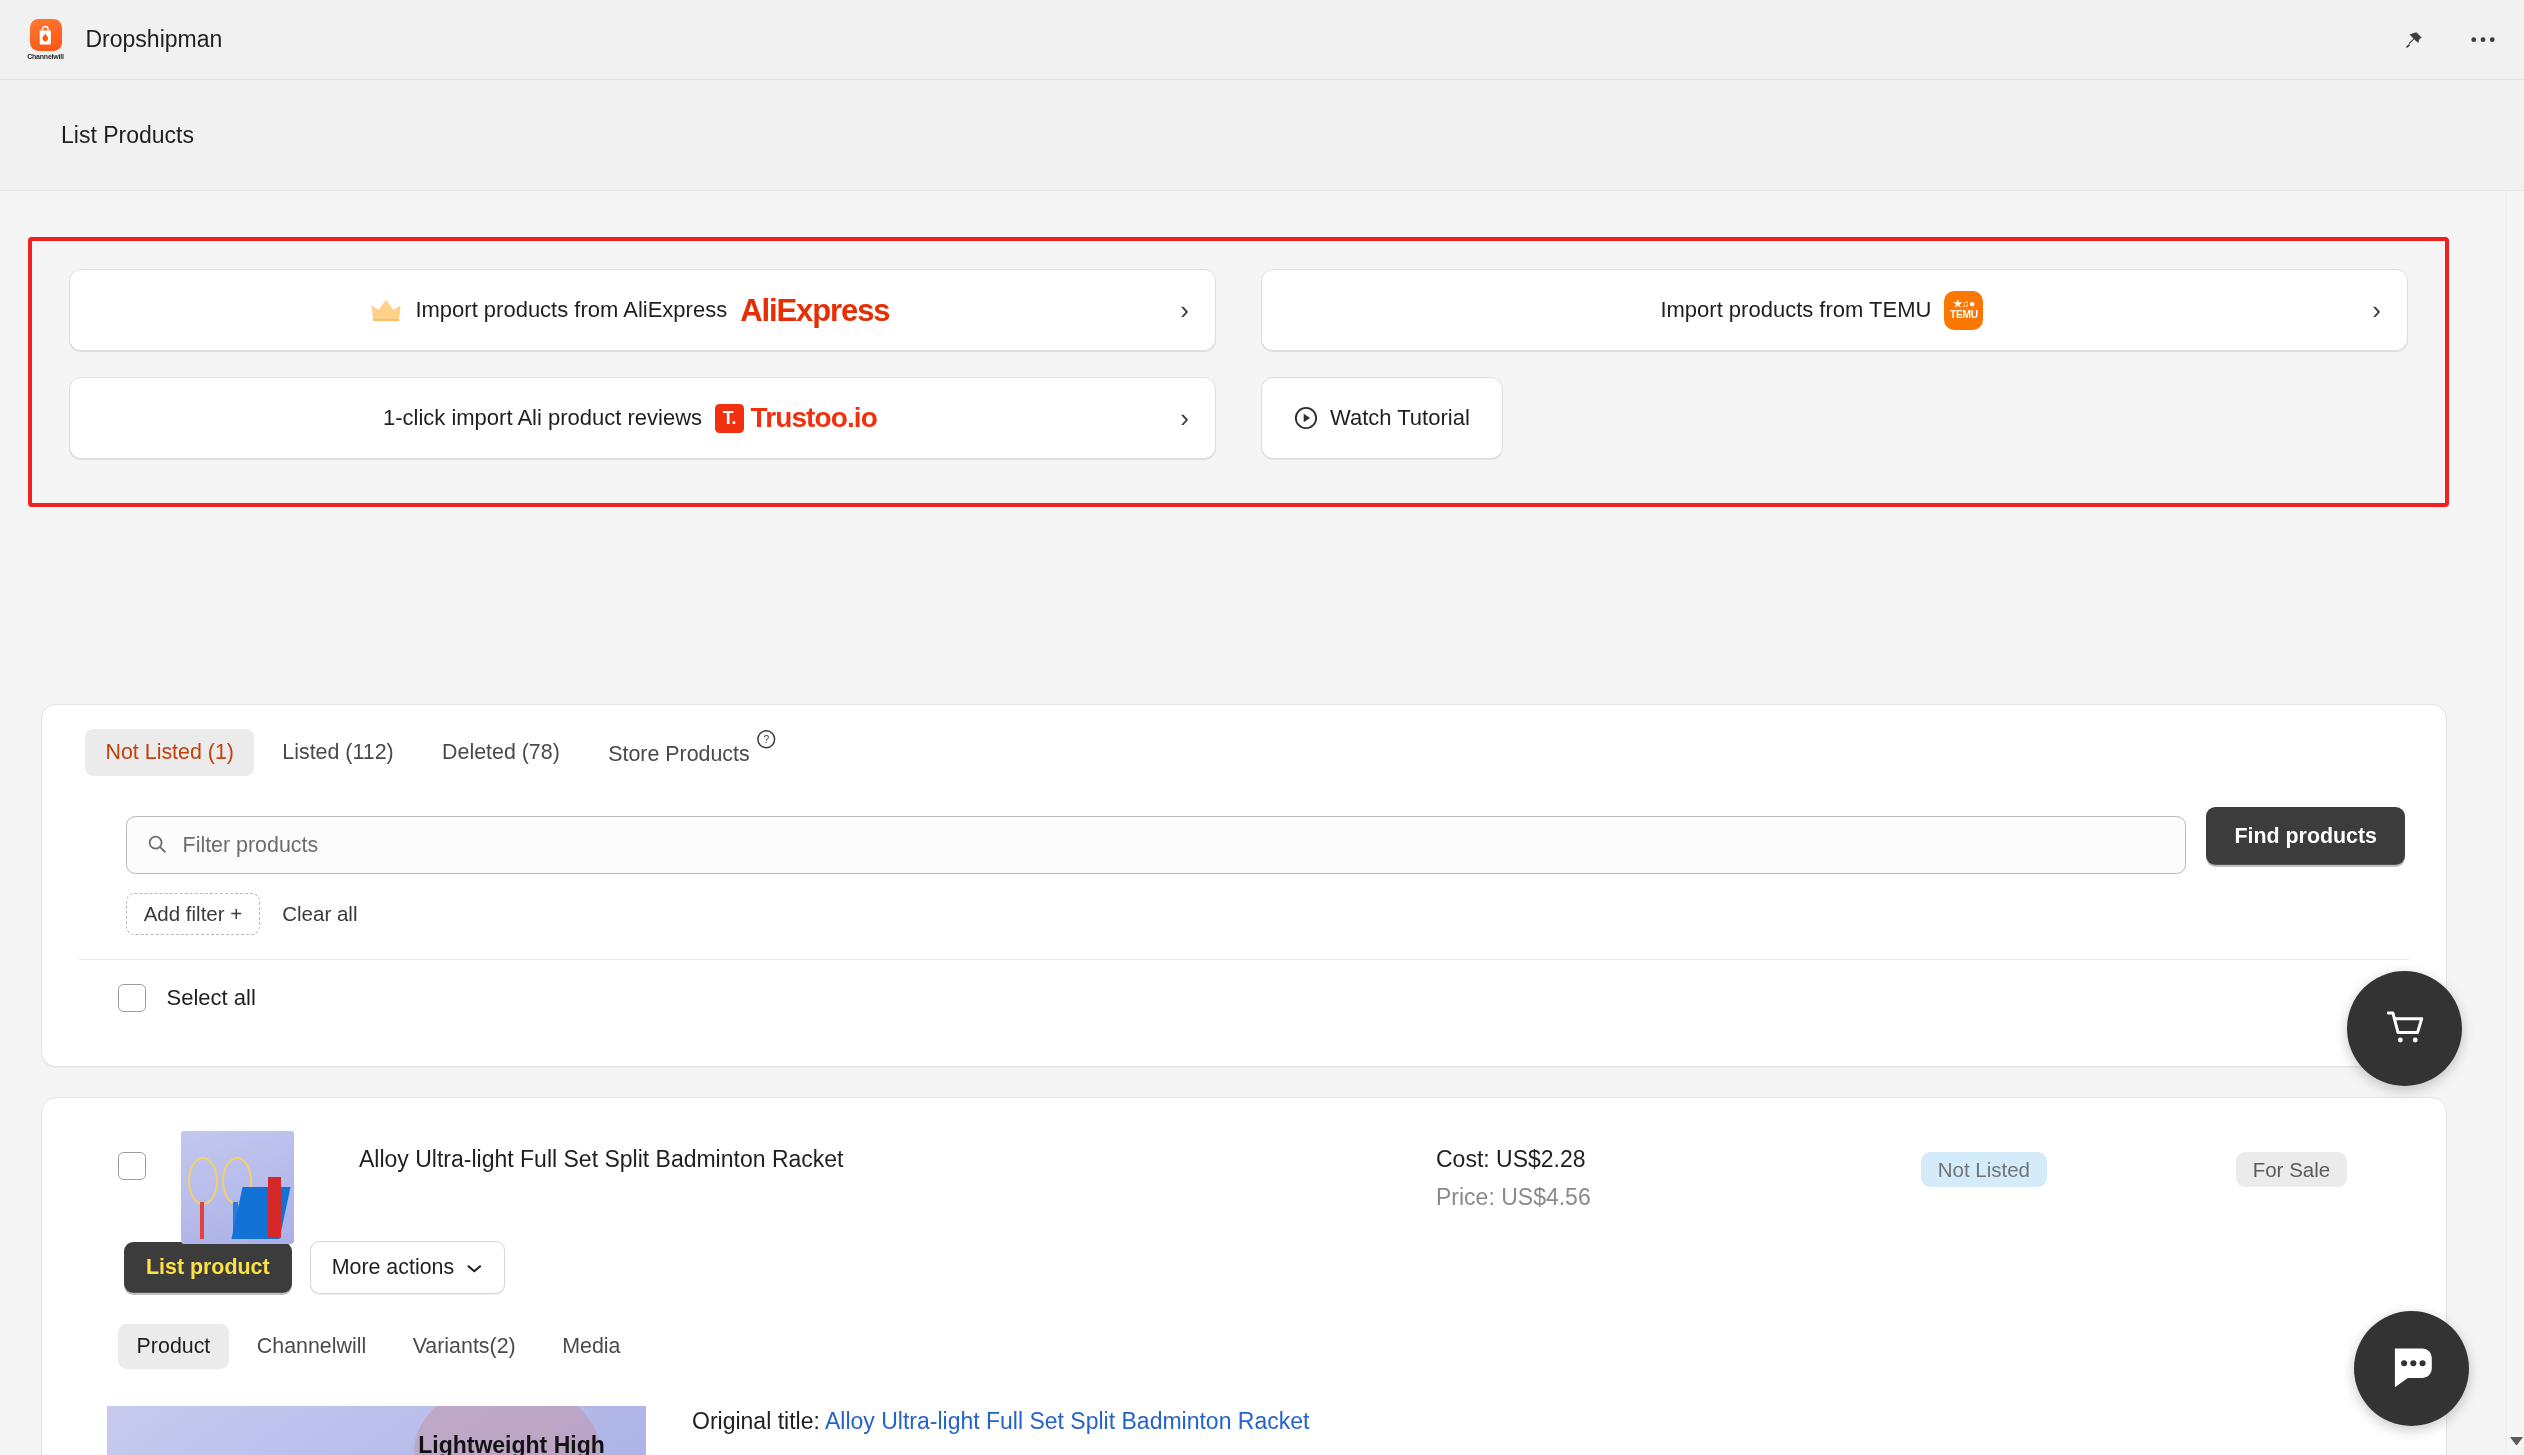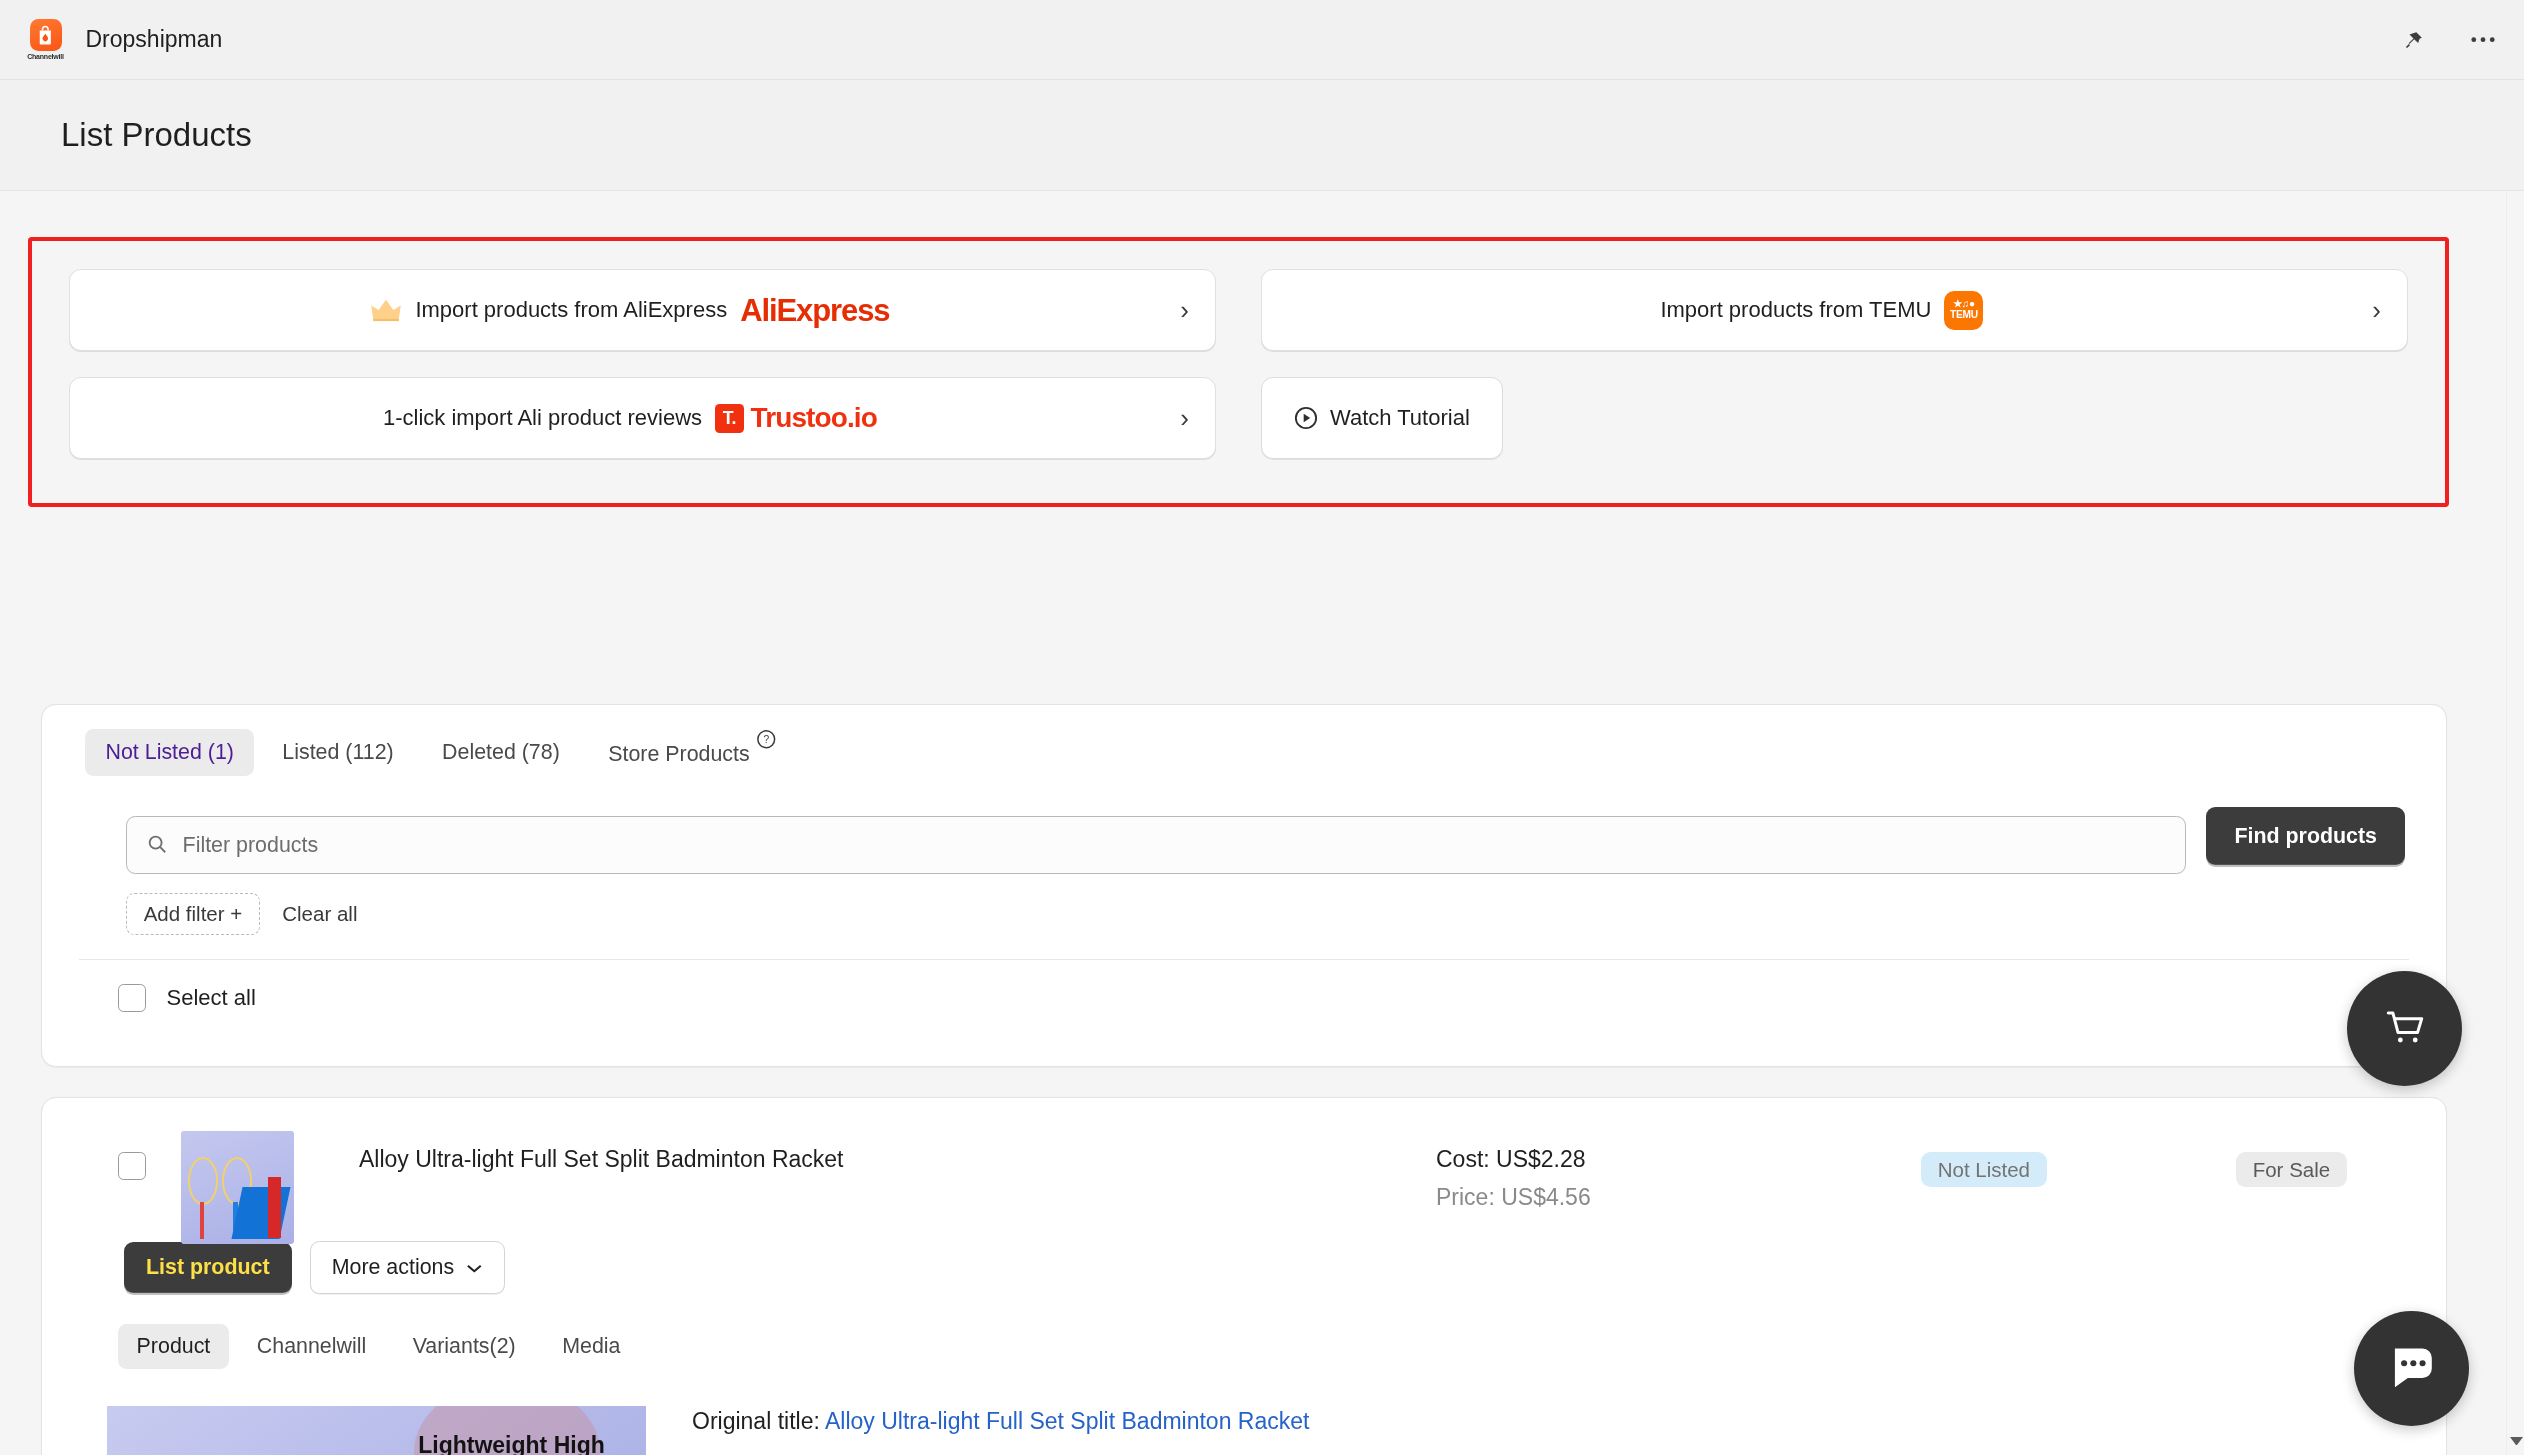"List Products" .page-title { font-size: 33px -> 23px }
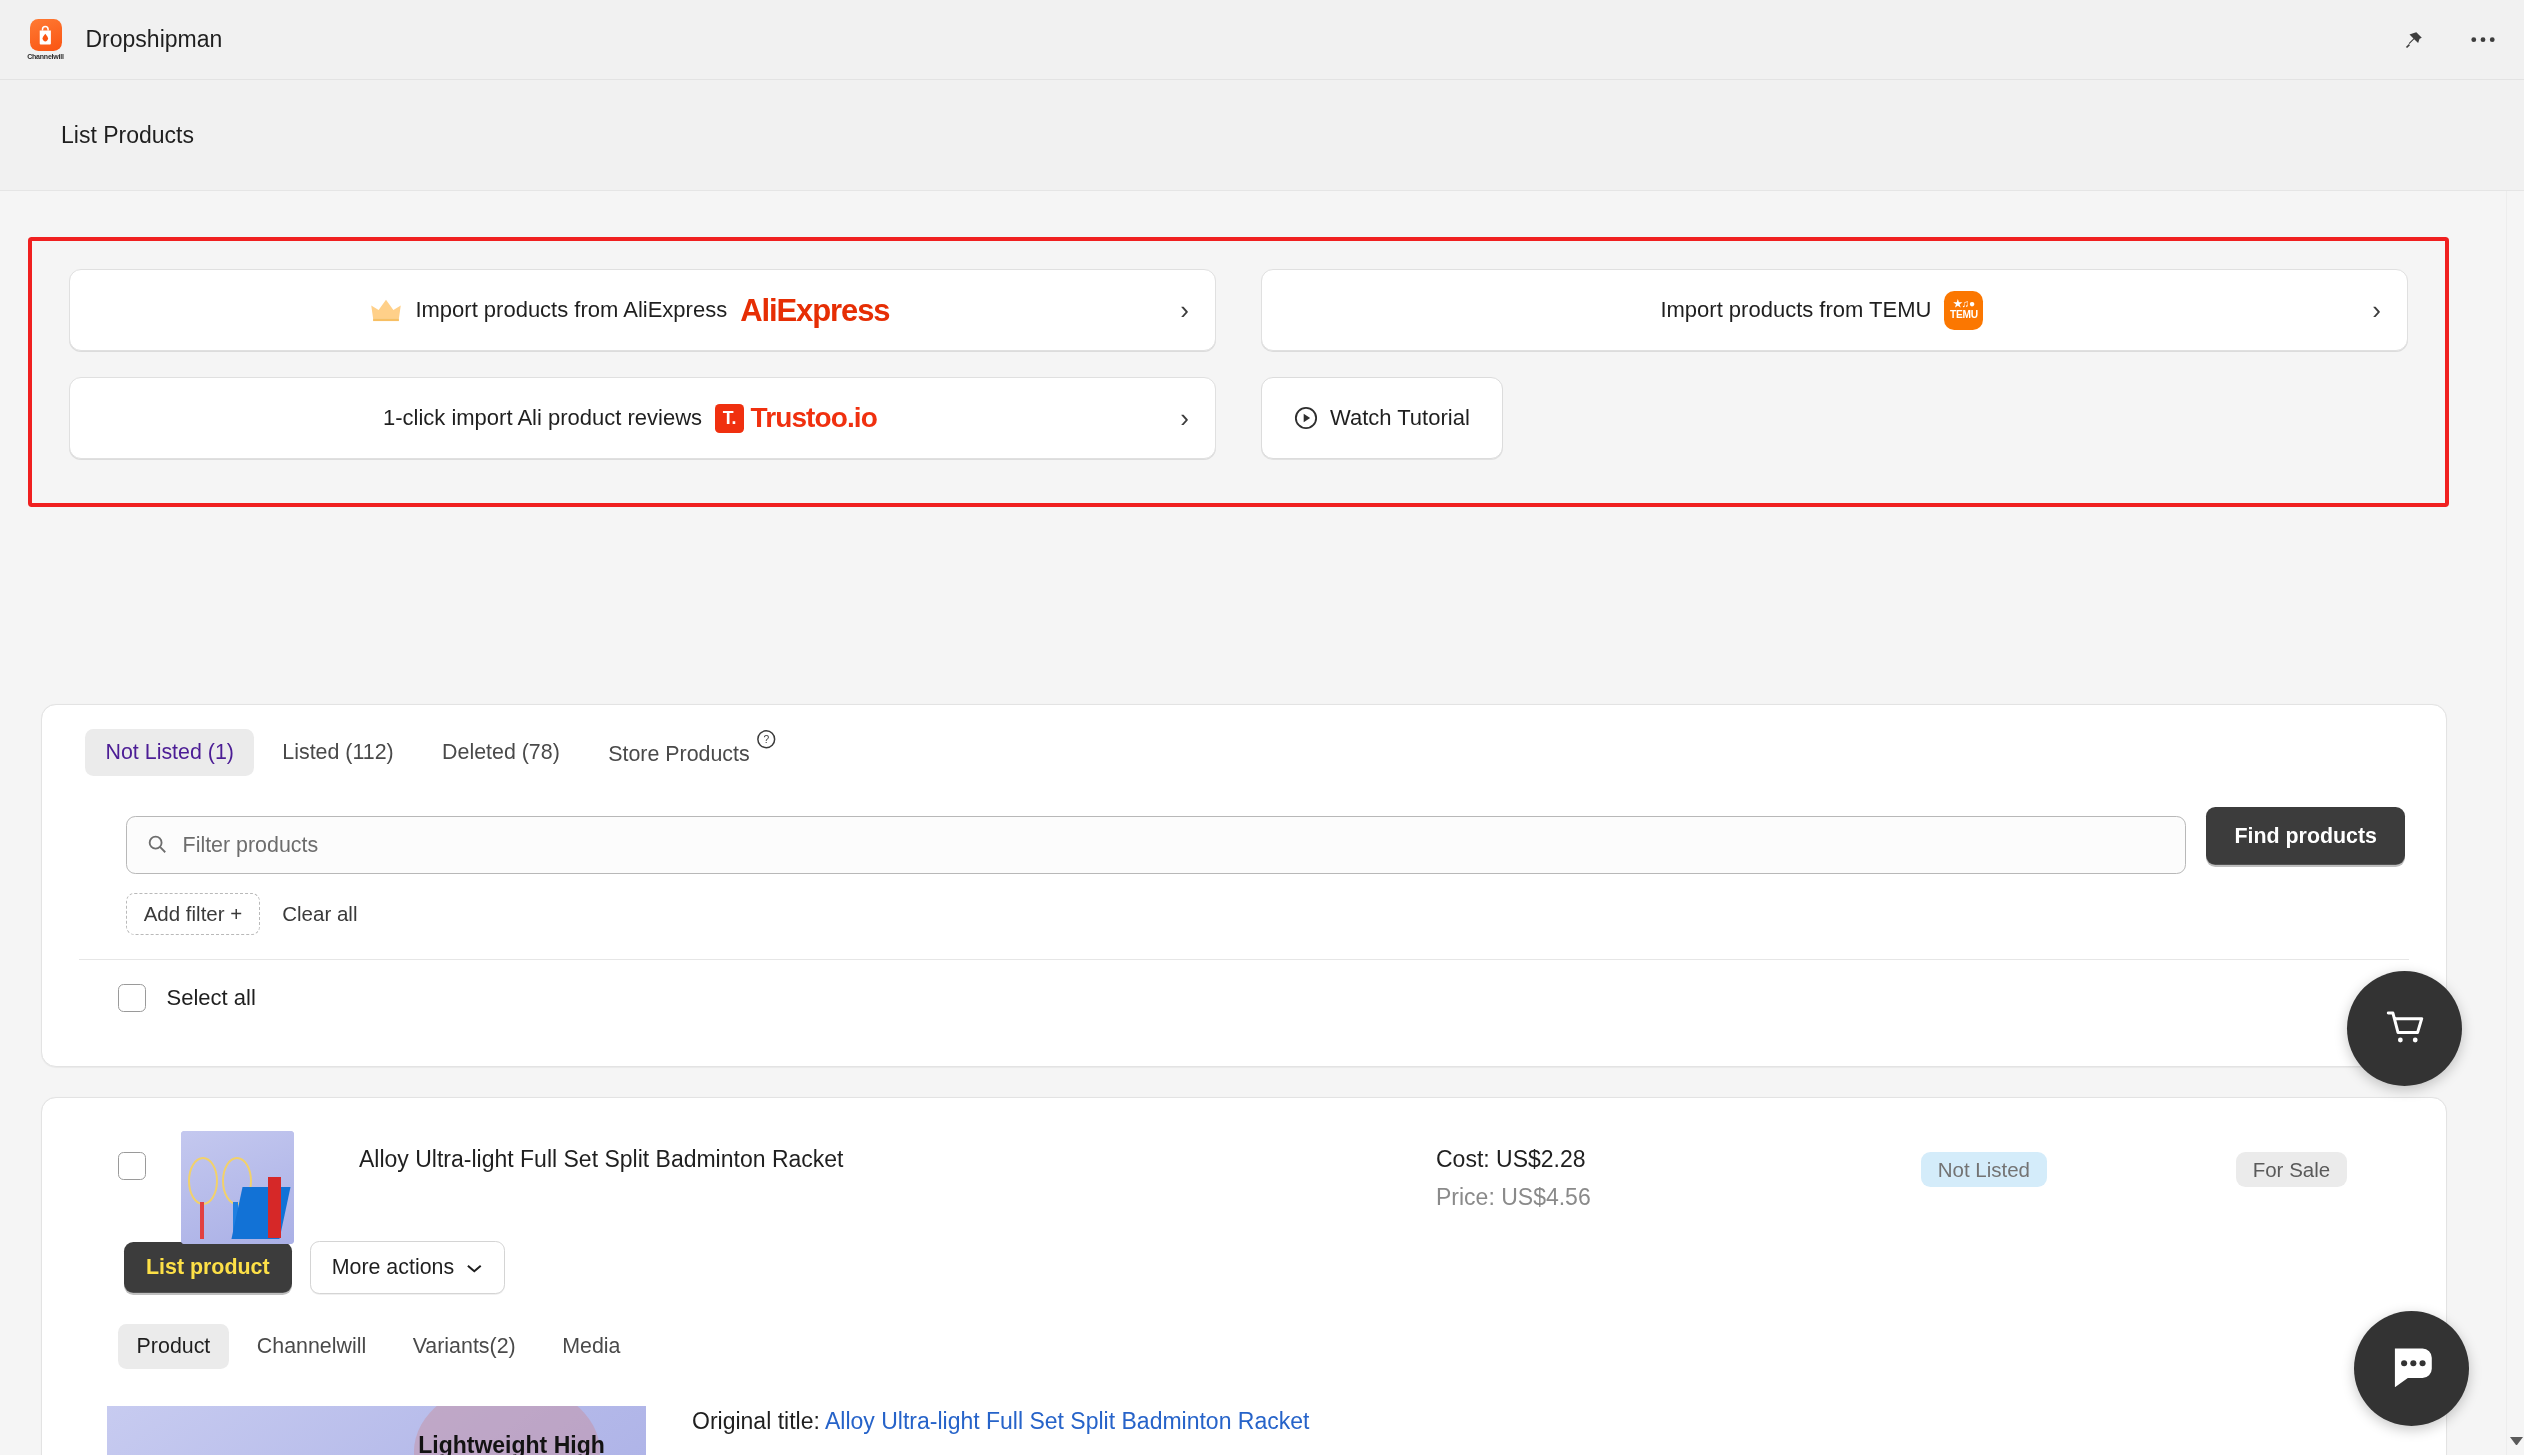"Not Listed (1)" .tab.active { color: #4c1d95 -> #c2410c }
